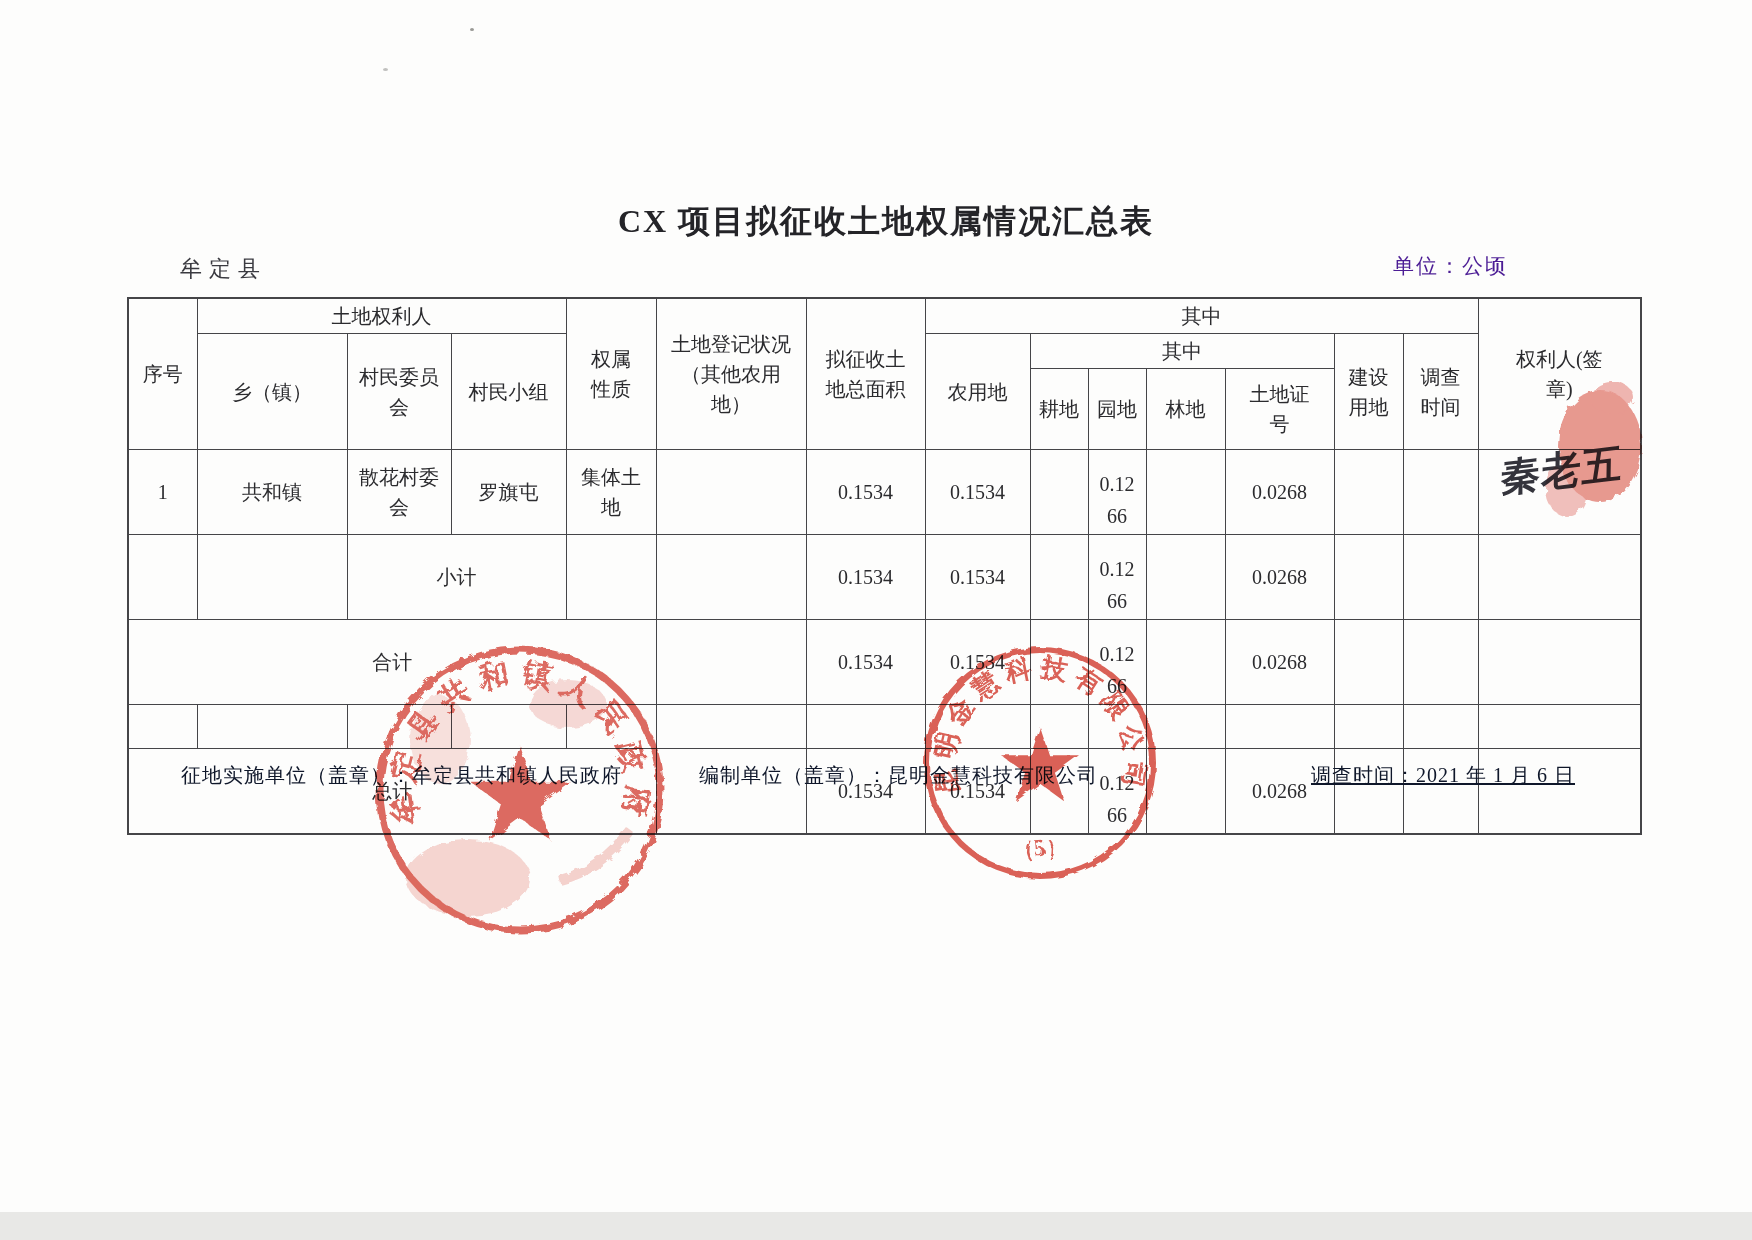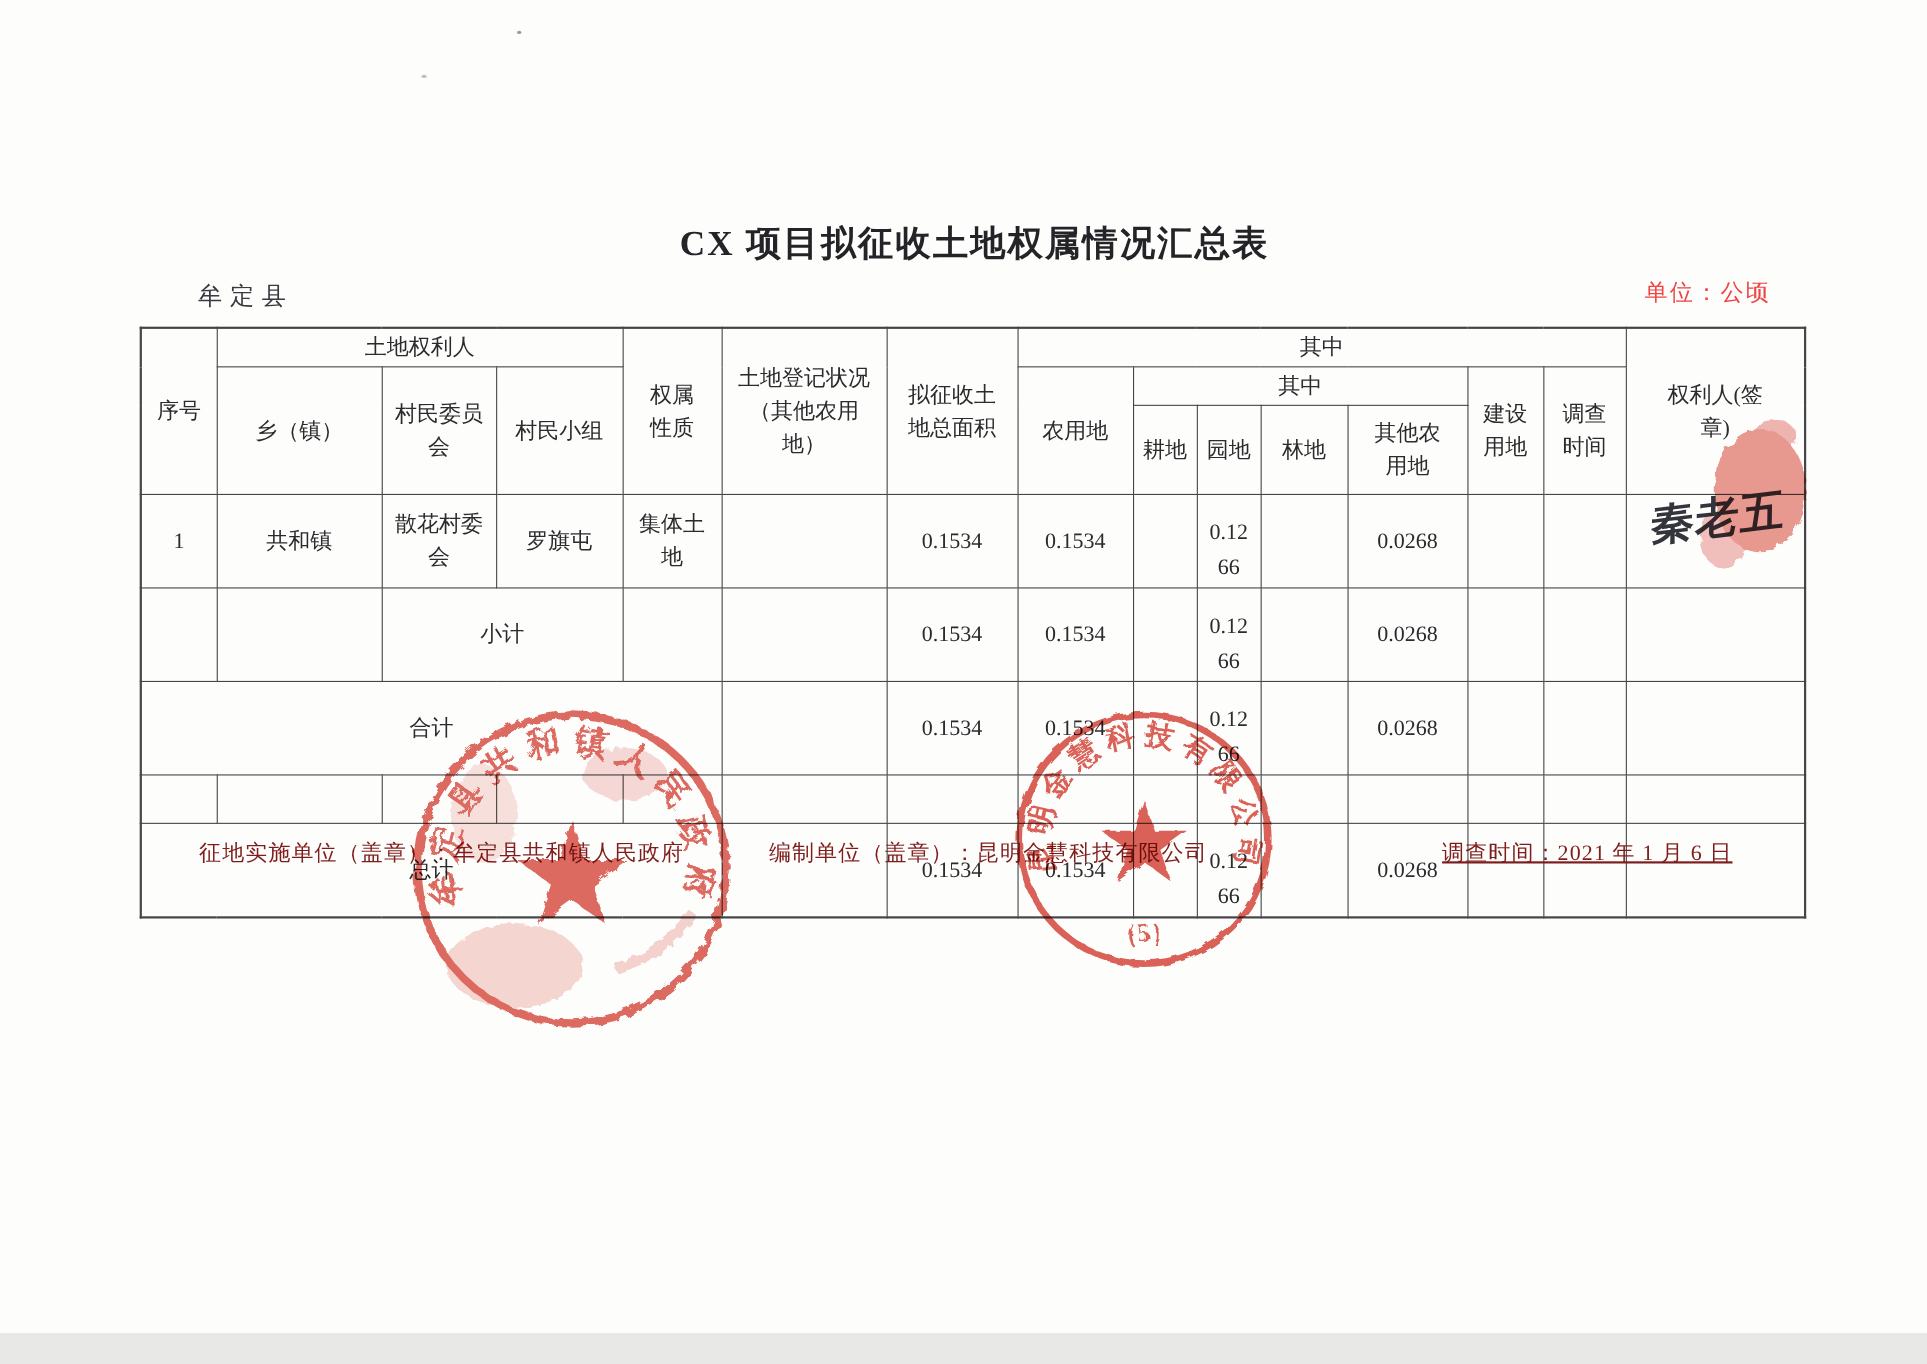"单位：公顷" .unit-label { color: #ef4444 -> #4c1d95; left: 1495px -> 1393px }
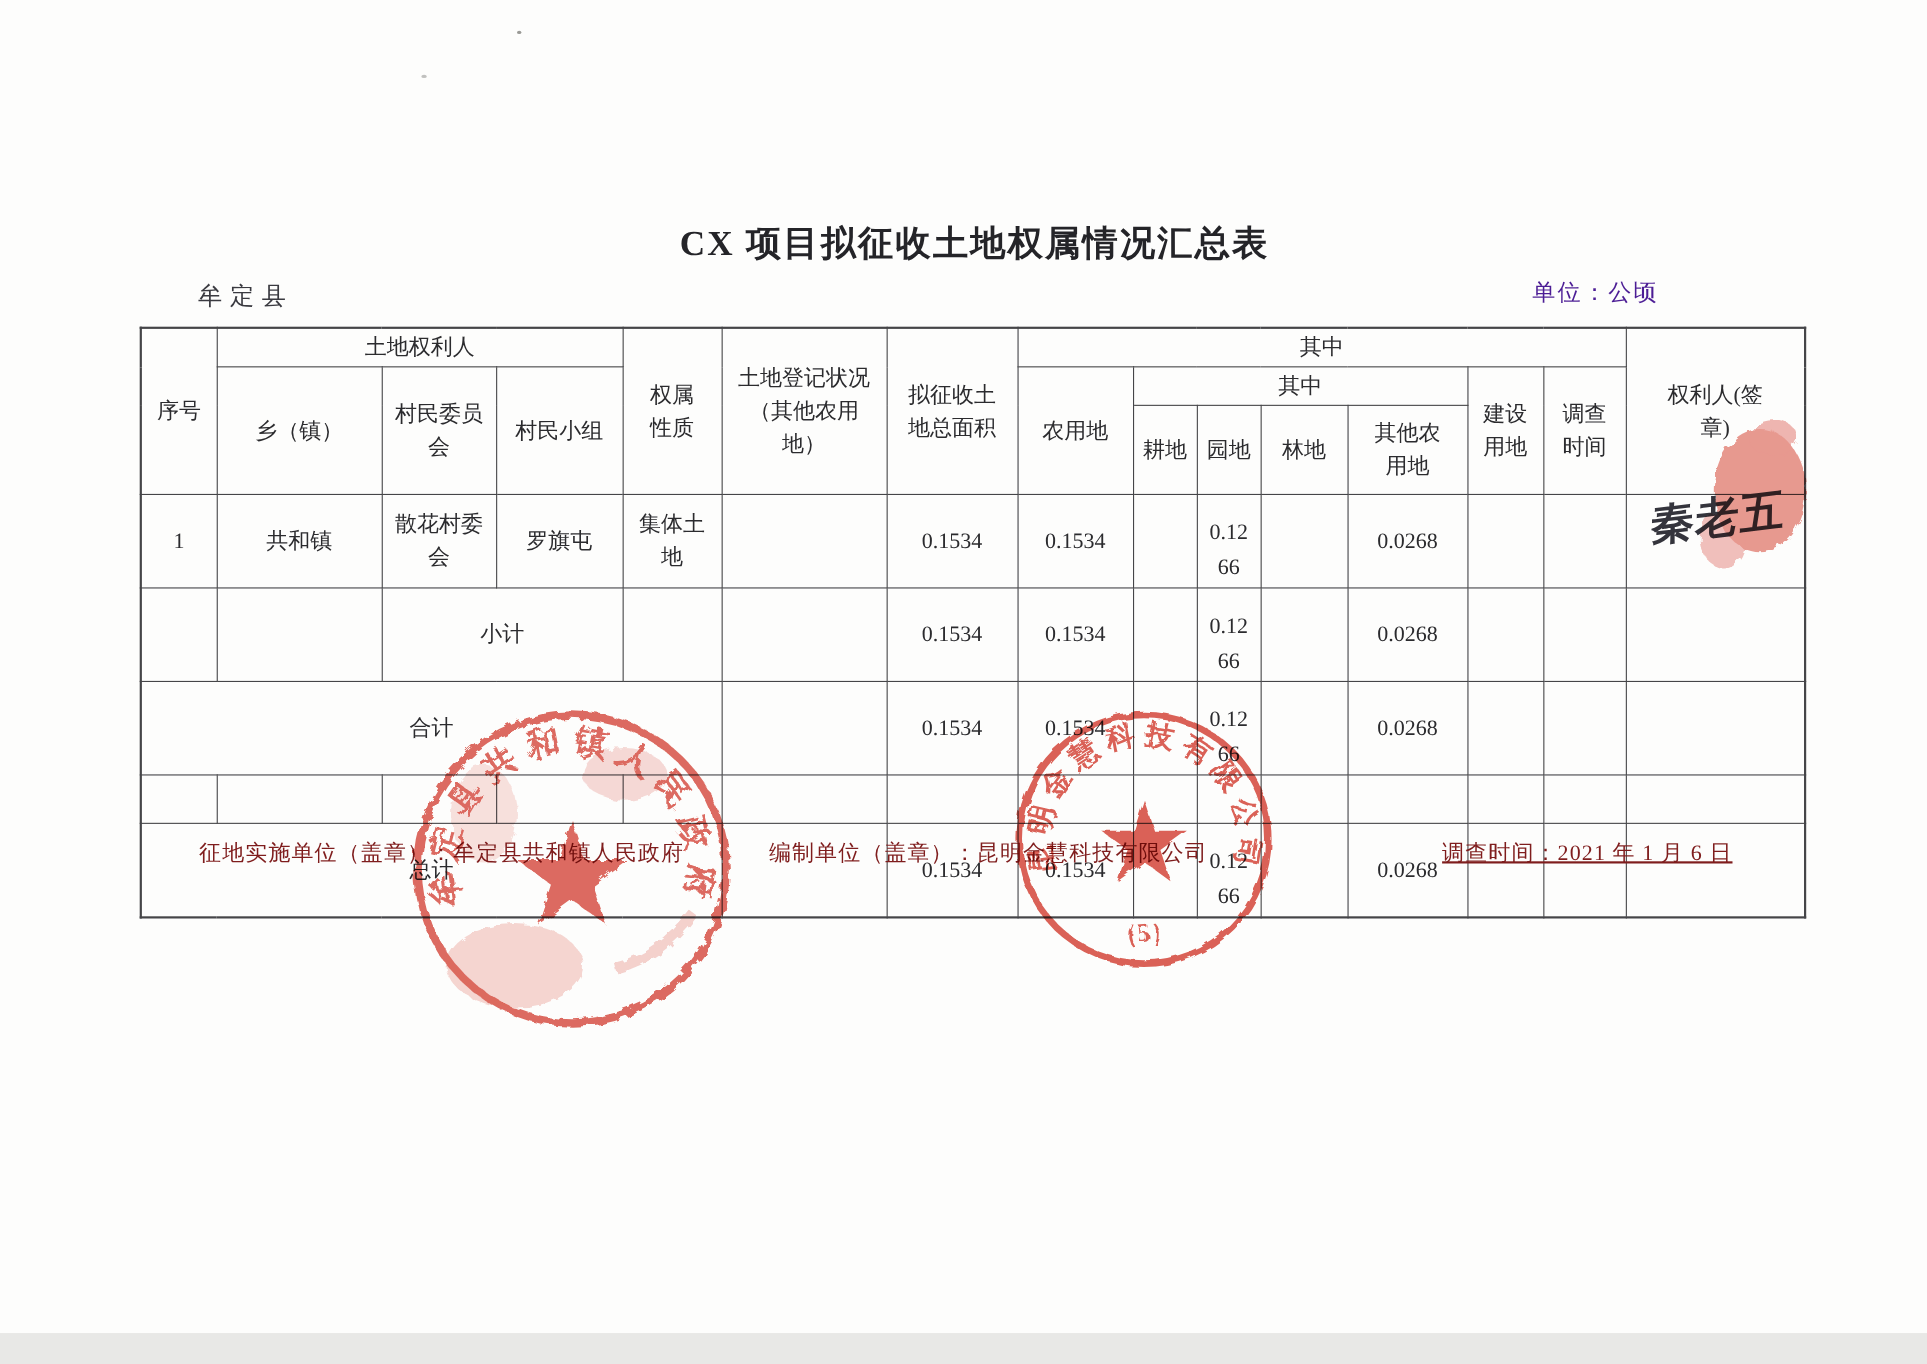"其他农用地" span.mw64 { text: 其他农用地 -> 土地证号 }
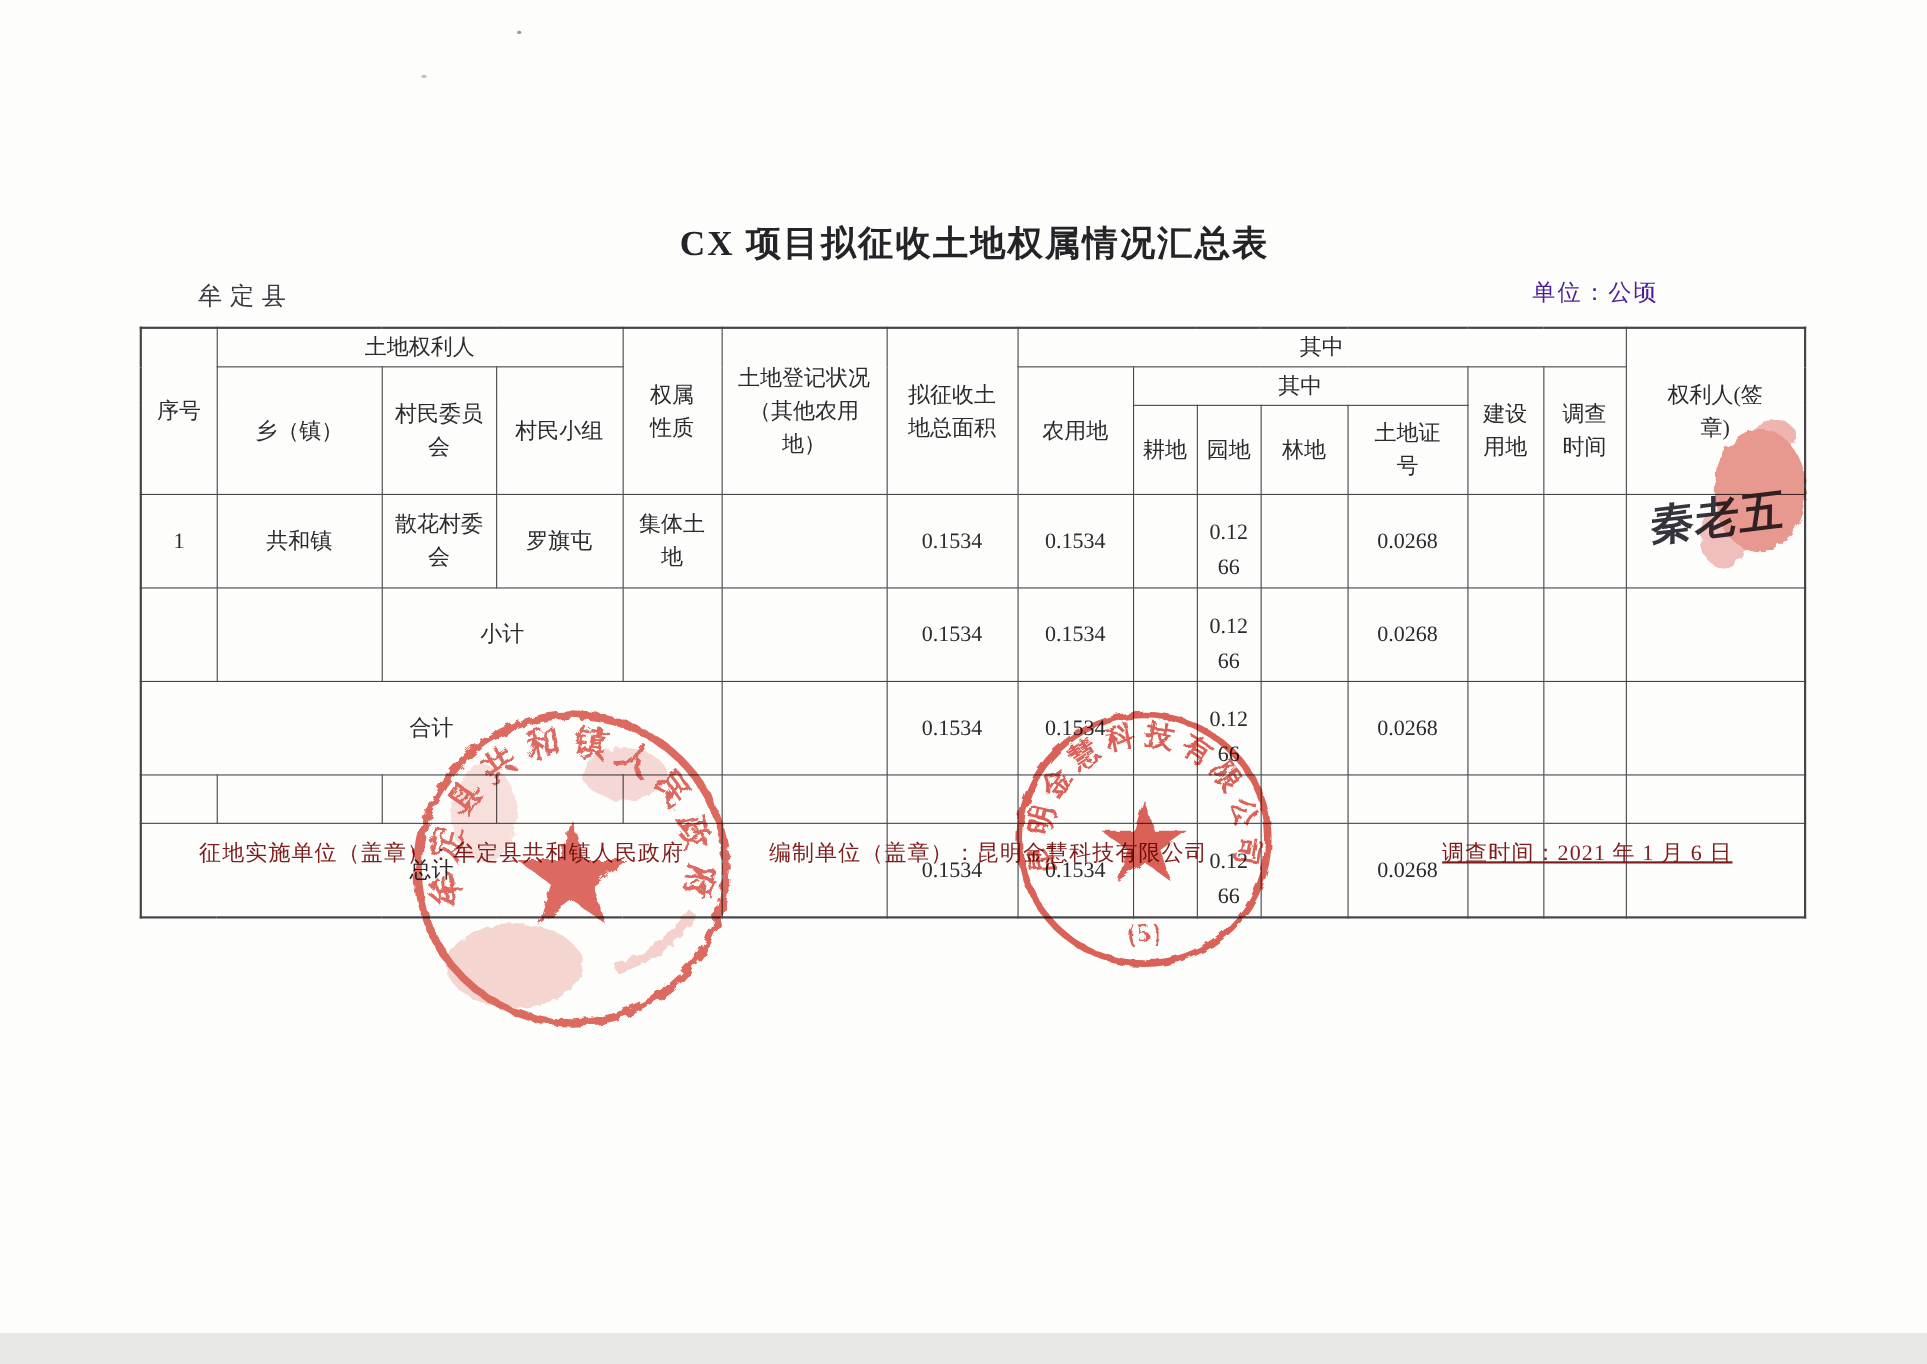"征地实施单位（盖章）：牟定县共和镇人民政府" .footer-line span { color: #7f1d1d -> #0f172a }
